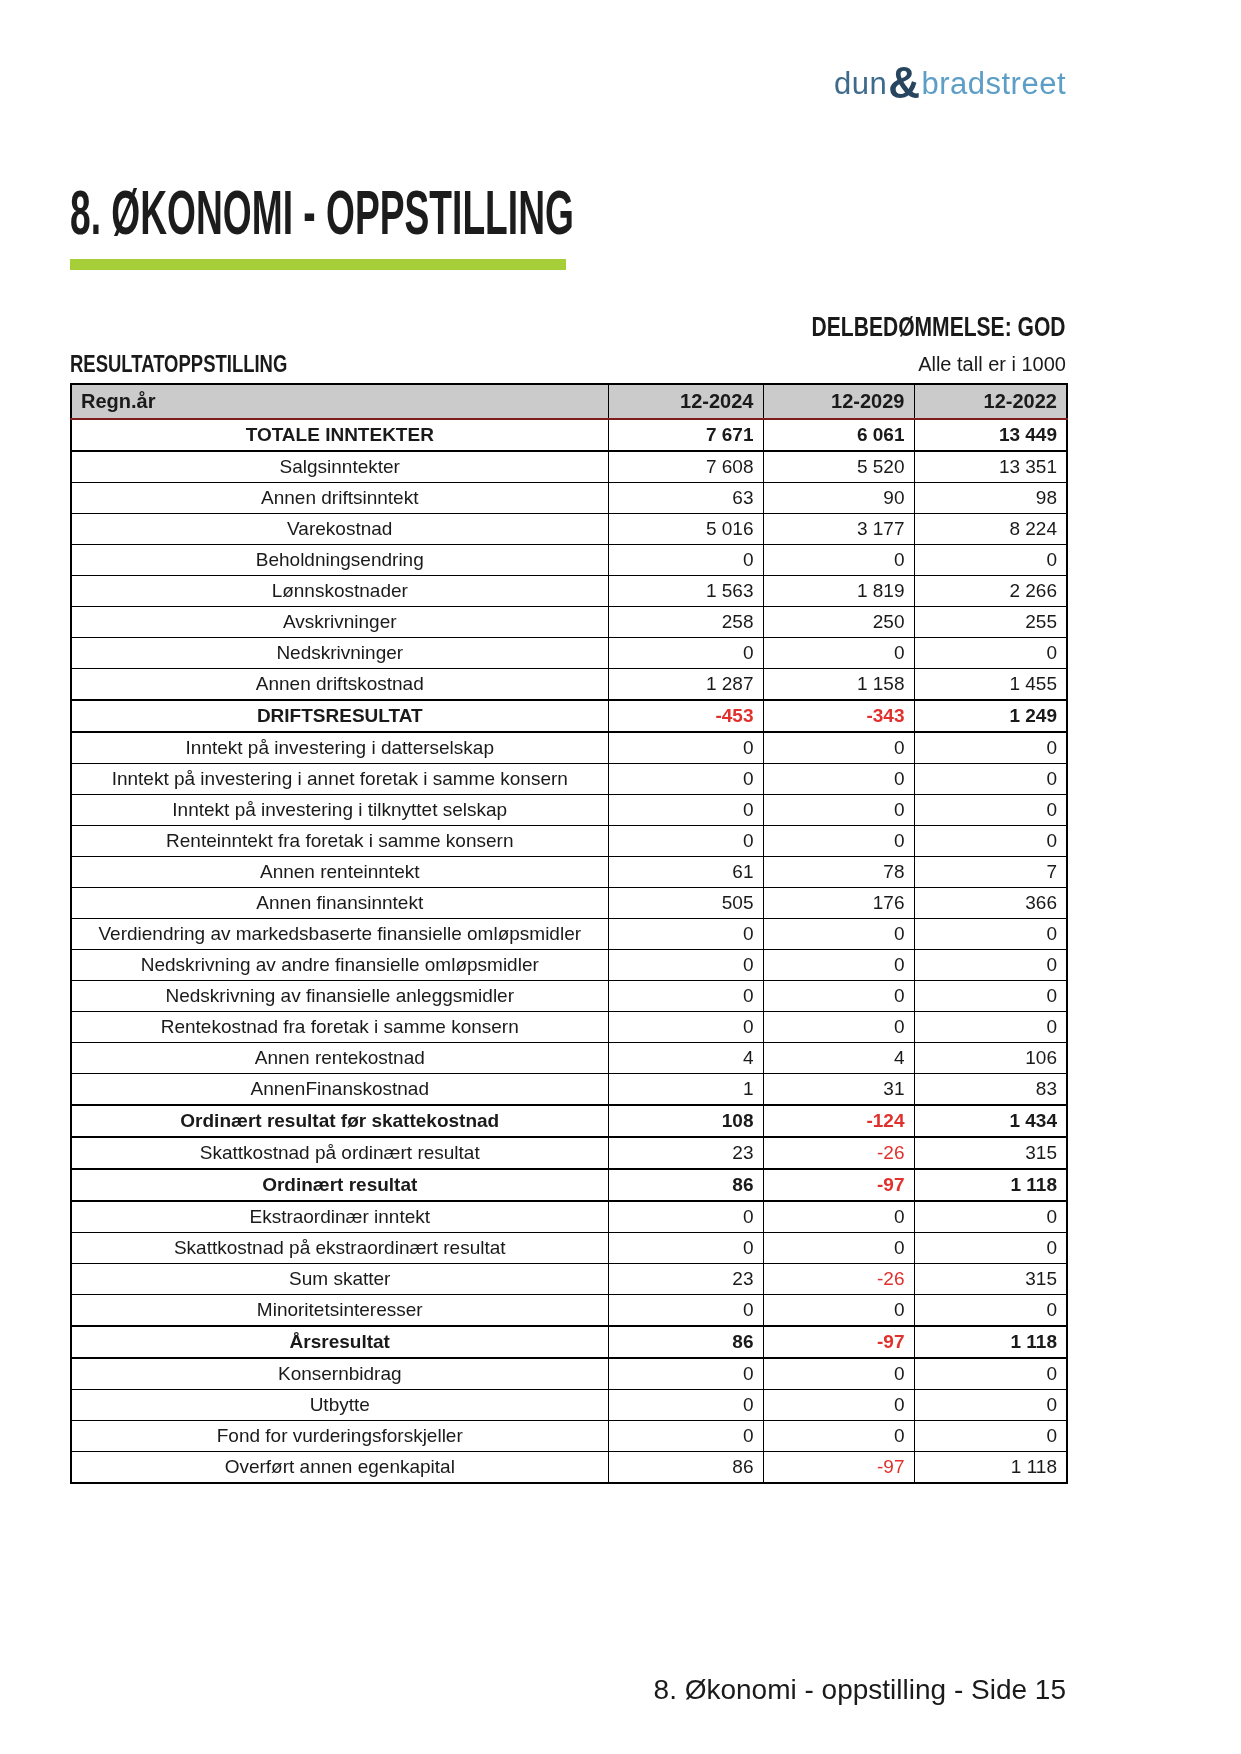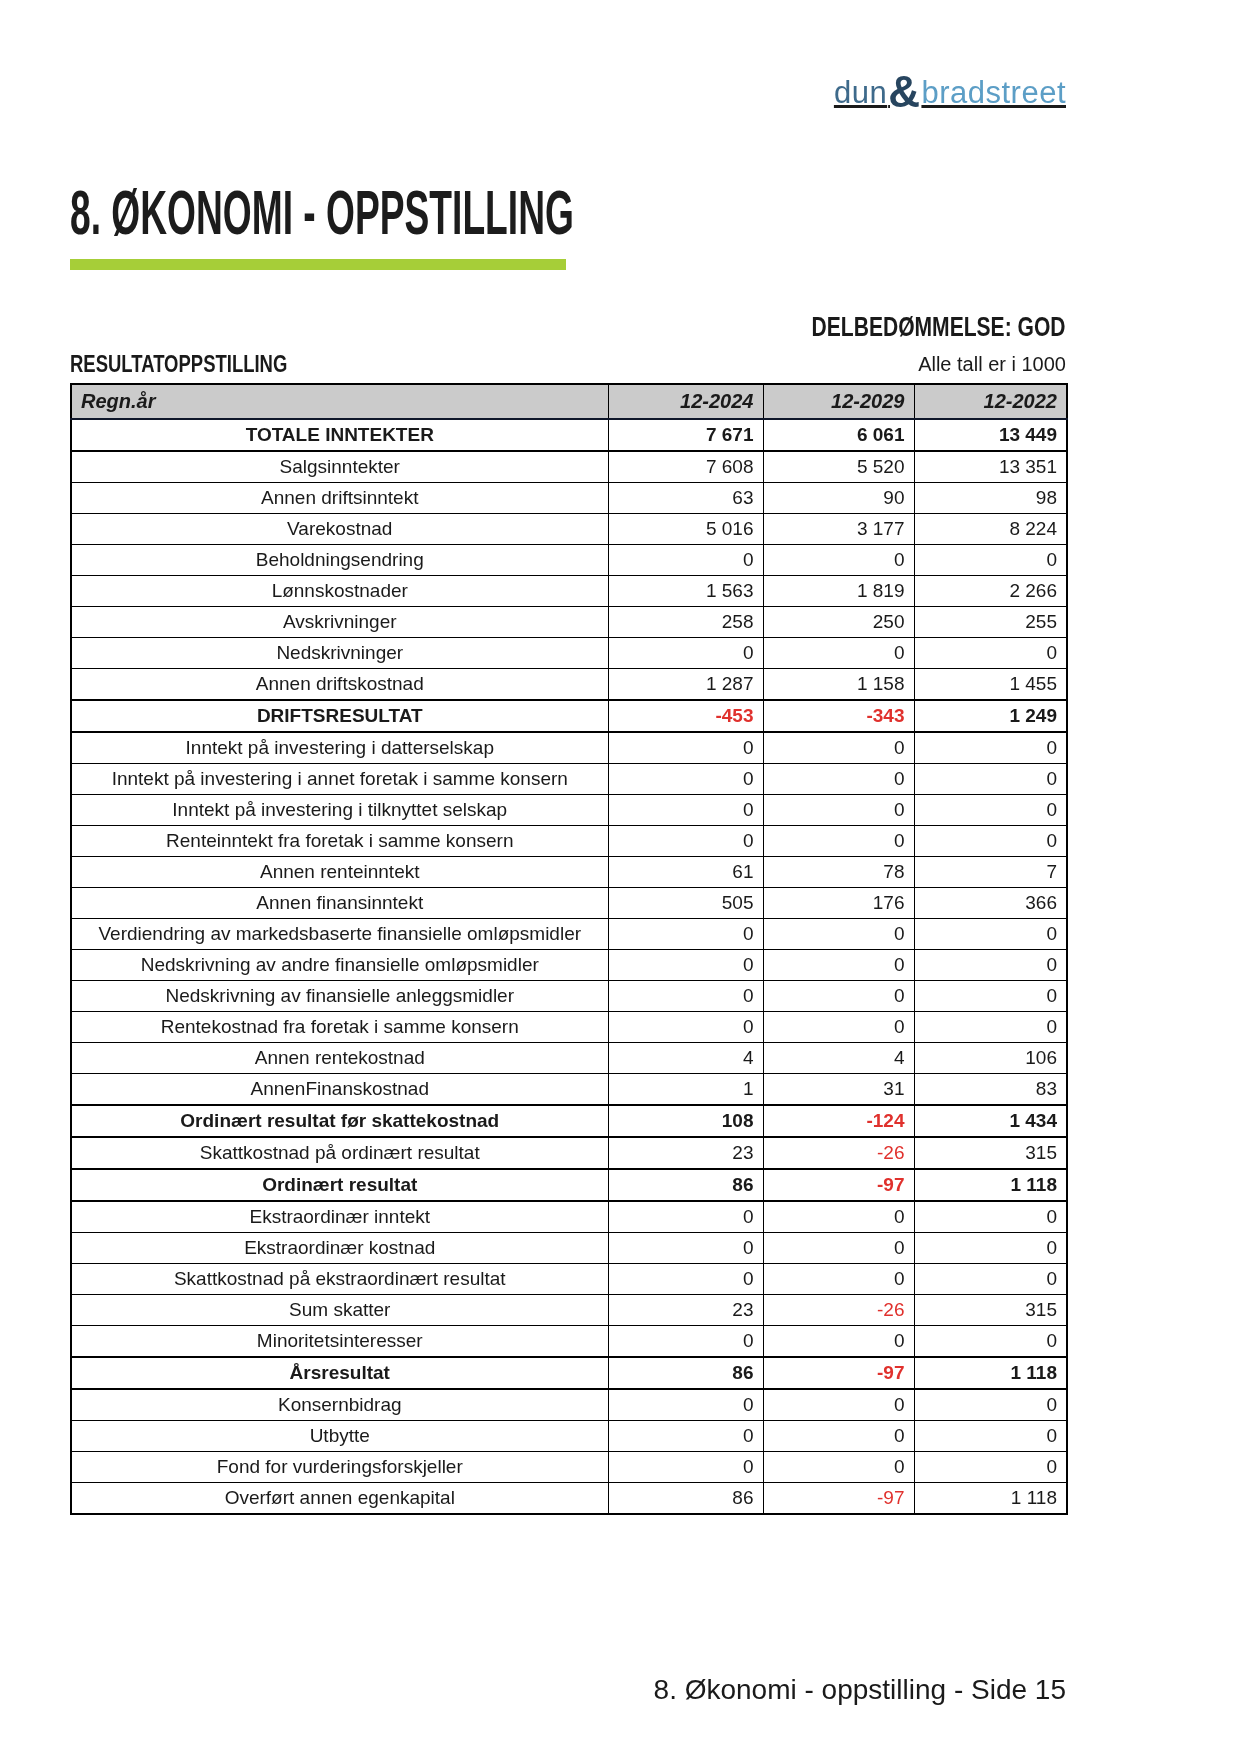"dun&bradstreet" .logo { text-decoration: underline -> none; top: 65px -> 56px }
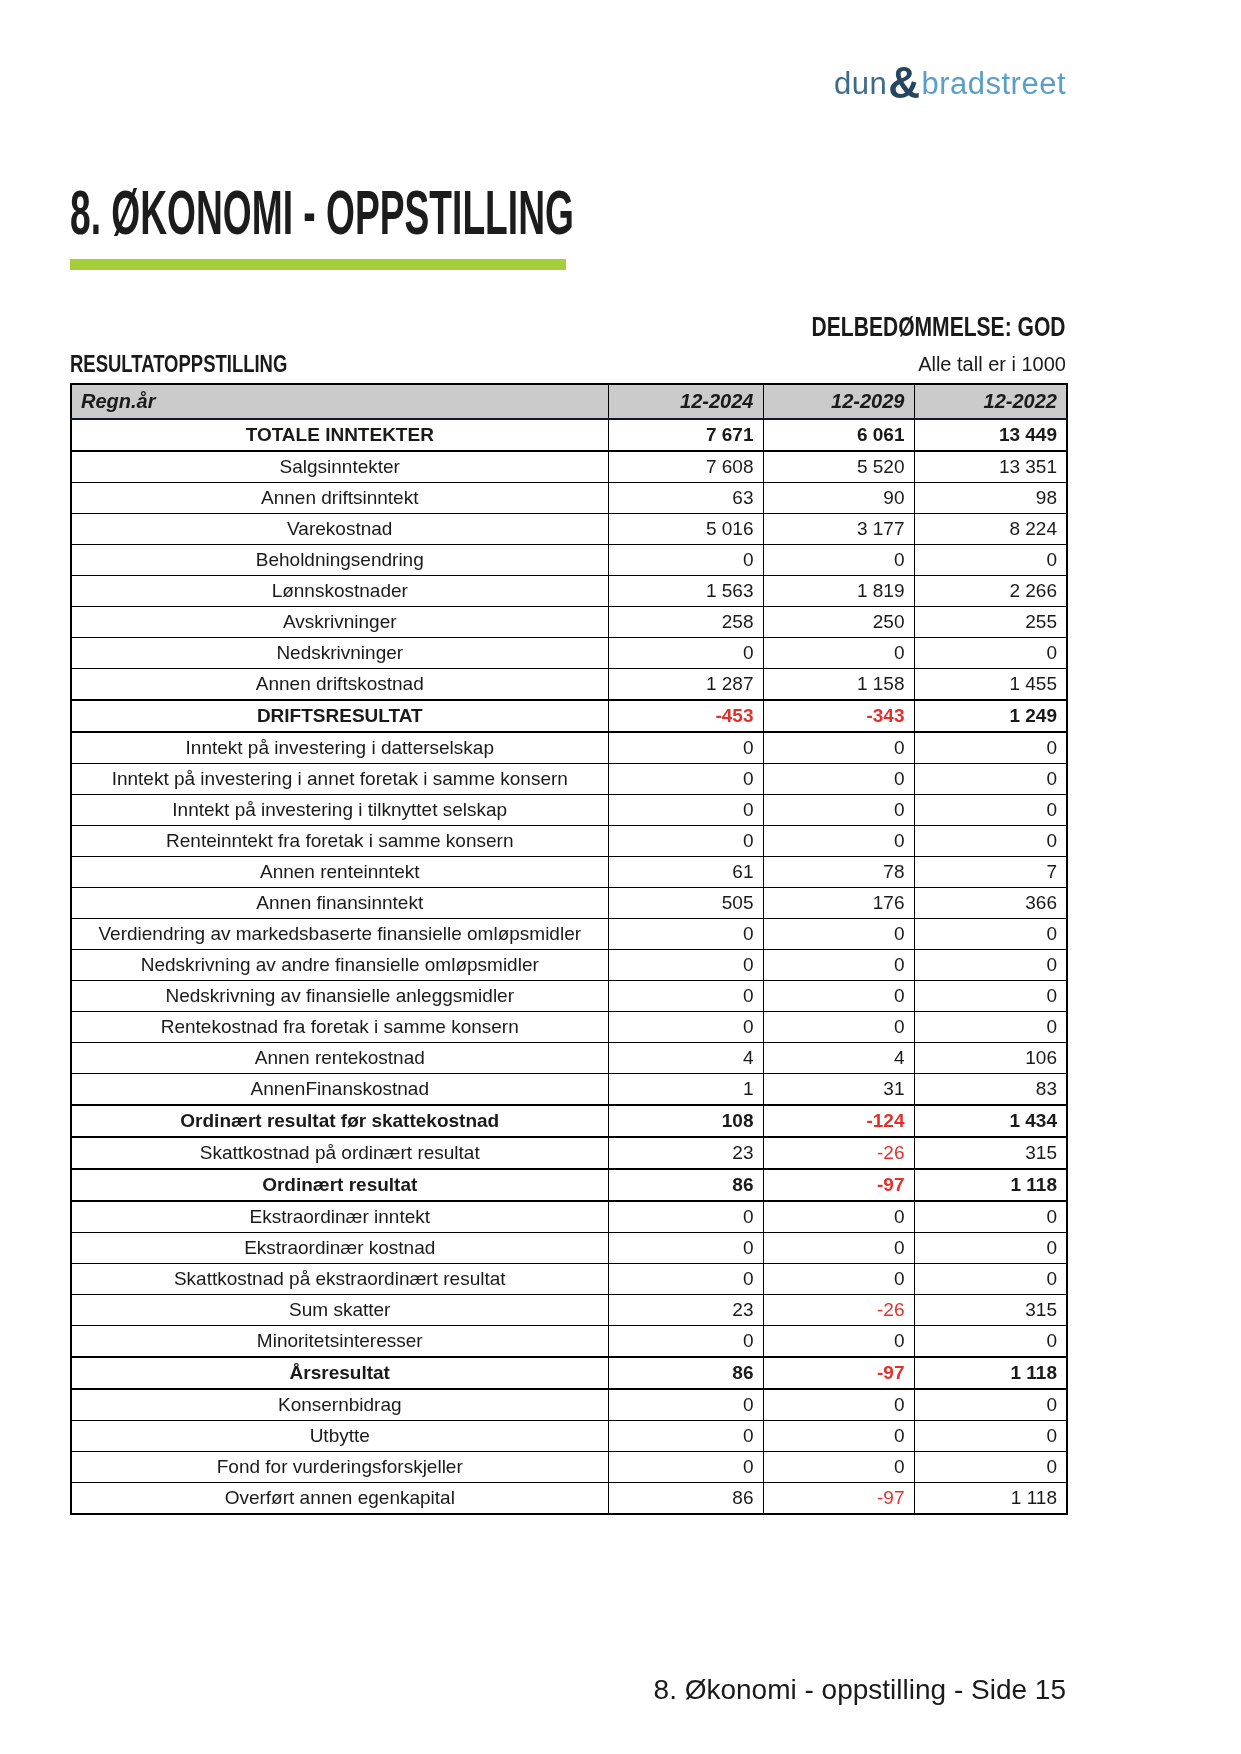"Regn.år" table.result thead th { border-bottom: 2px solid #0f172a -> 2px solid #7f1d1d; font-style: italic -> none }
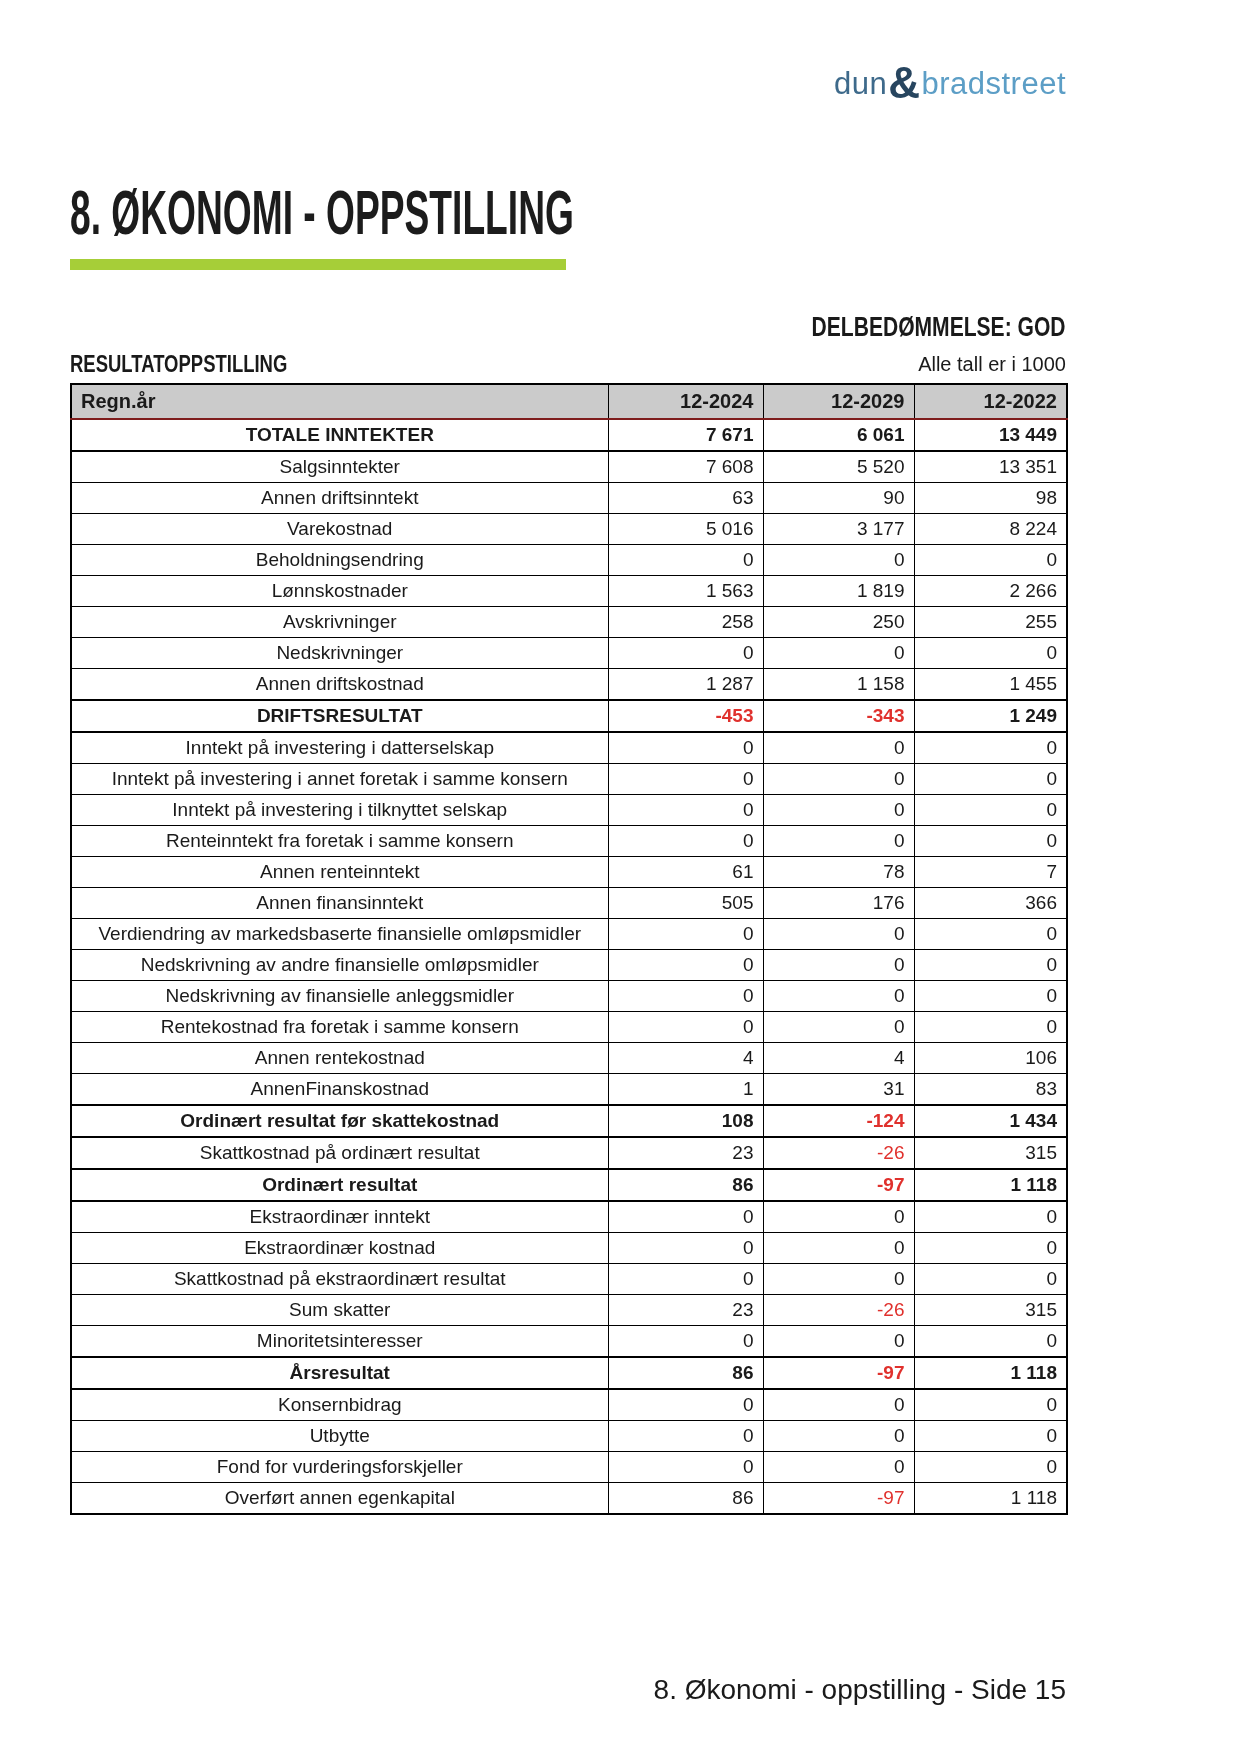"Ekstraordinær kostnad" tr { html: <tr> <td>Ekstraordinær kostnad</td> <td>0</td> <td>0</td> <td>0</td> </tr> -> none }
